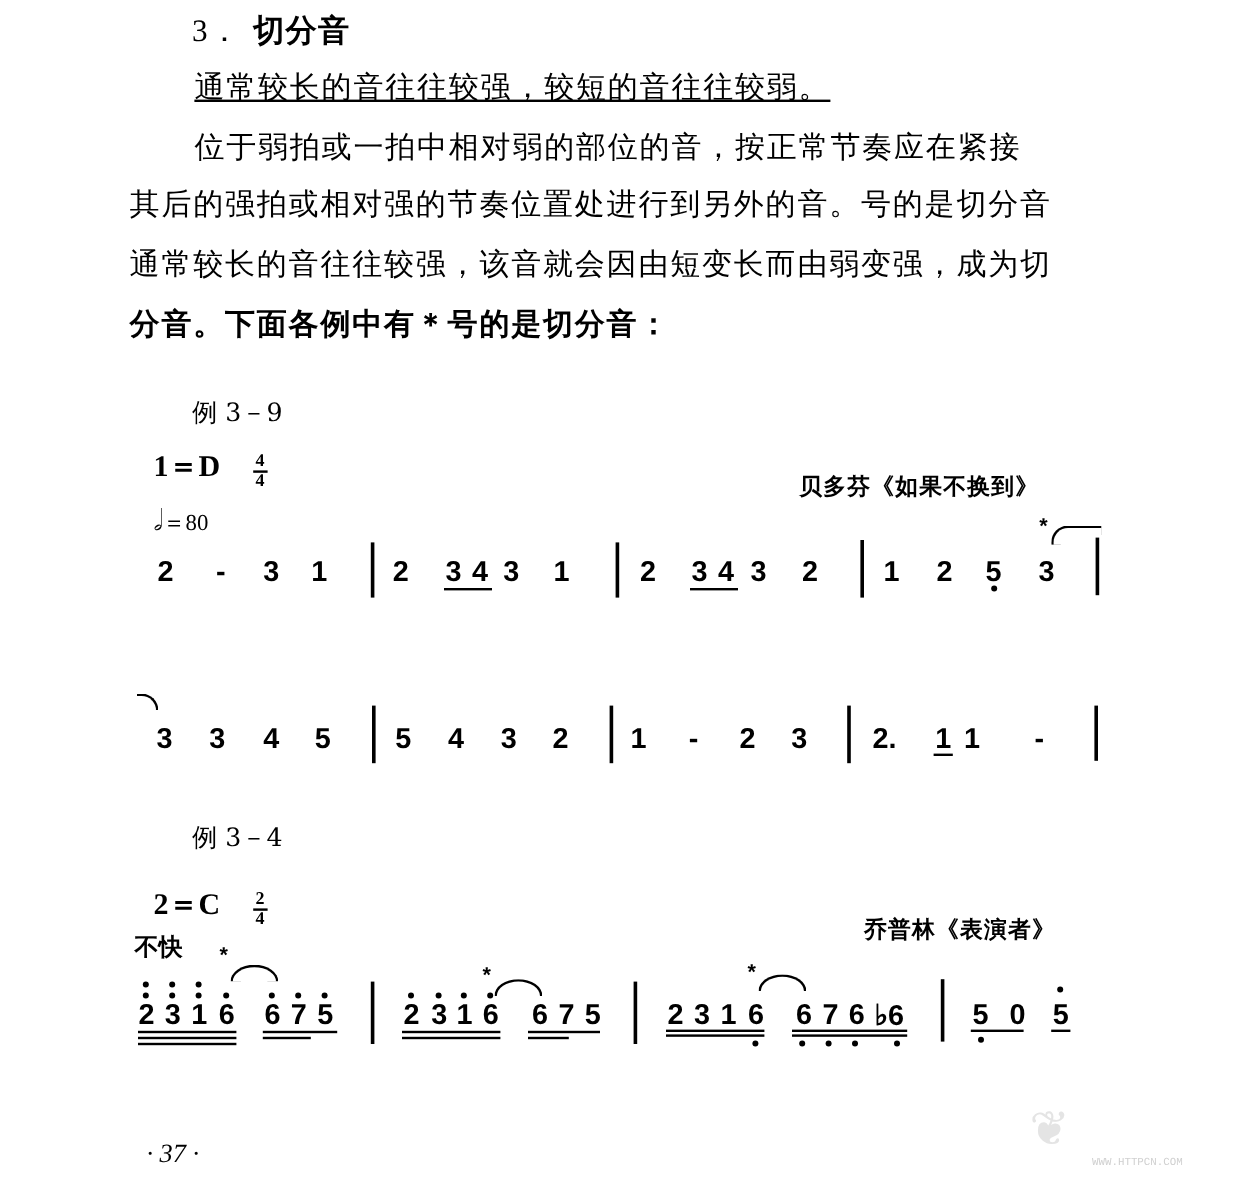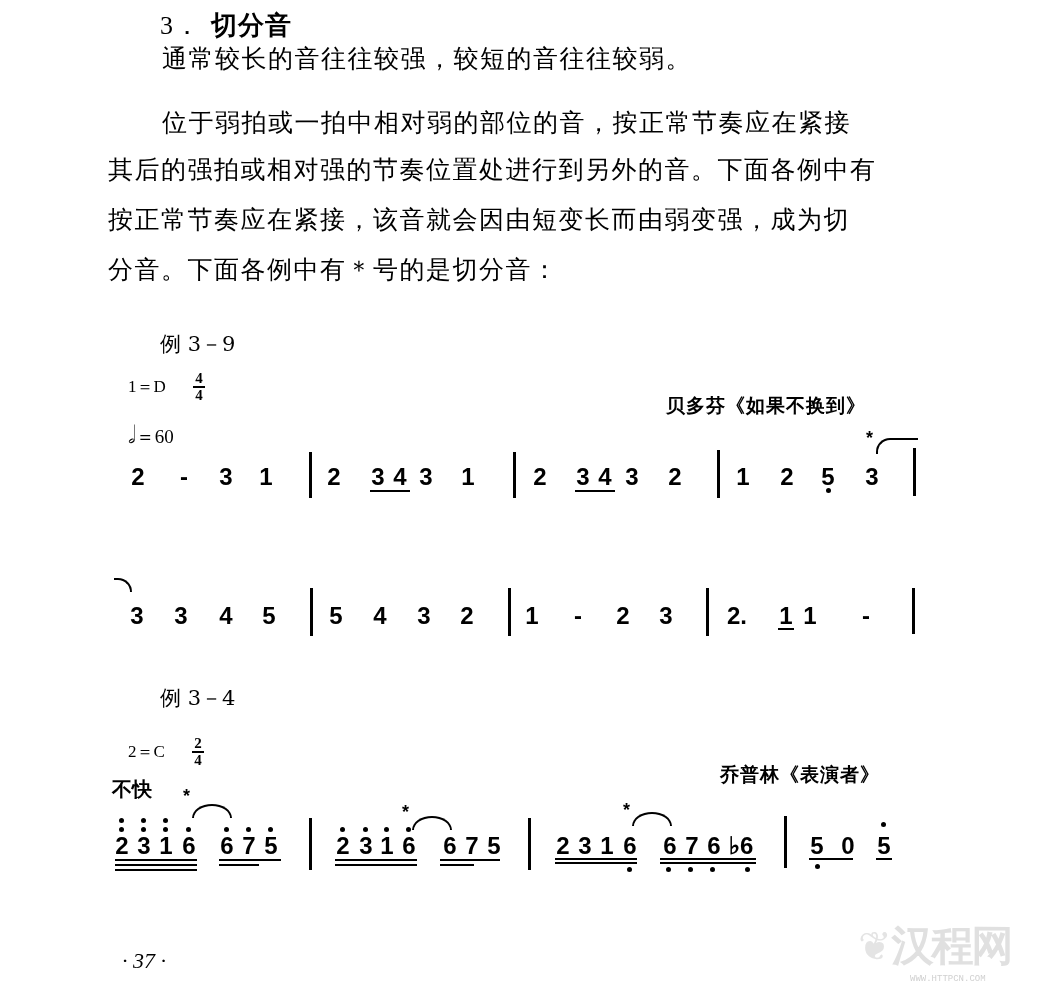"通常较长的音往往较强，较短的音往往较弱。" div.abs { text-decoration: none -> underline; top: 44px -> 58px }
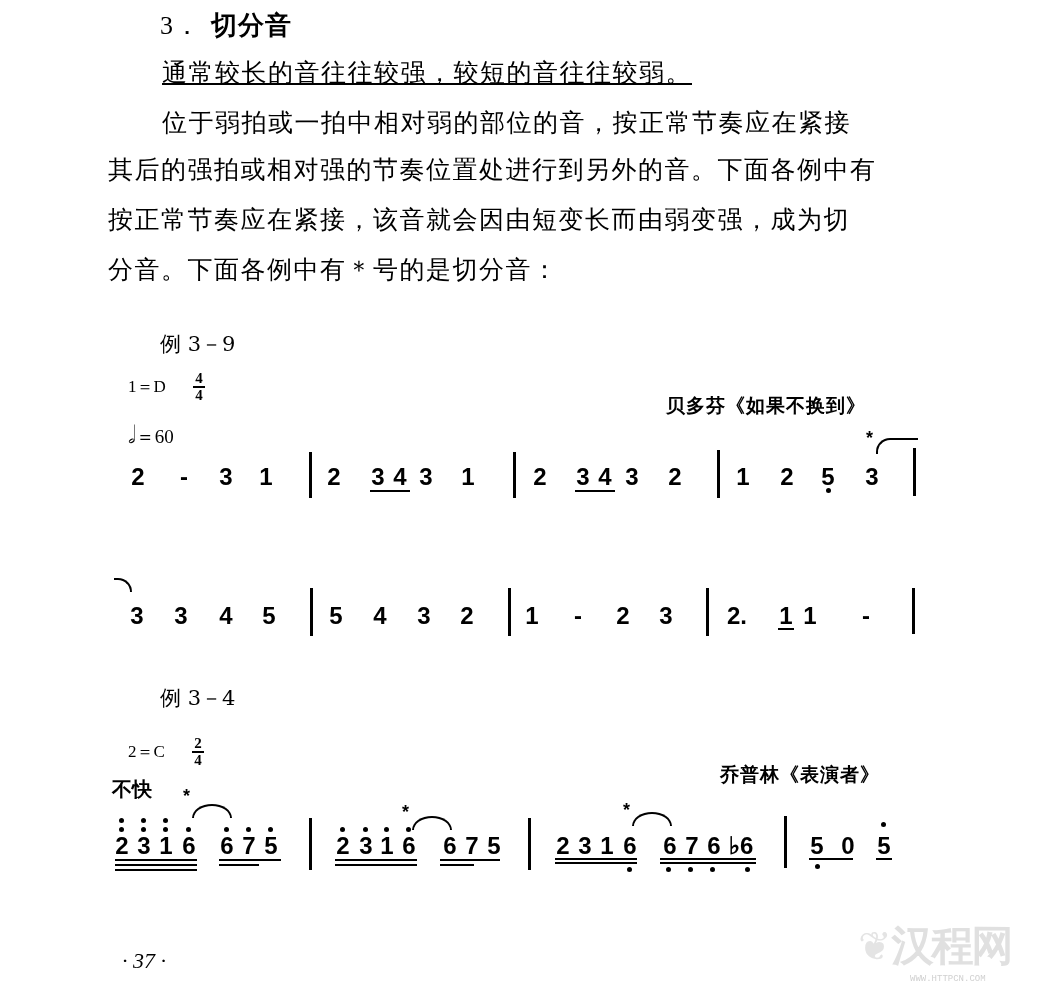"其后的强拍或相对强的节奏位置处进行到另外的音。下面各例中有" div.abs { text: 下面各例中有 -> 号的是切分音 }
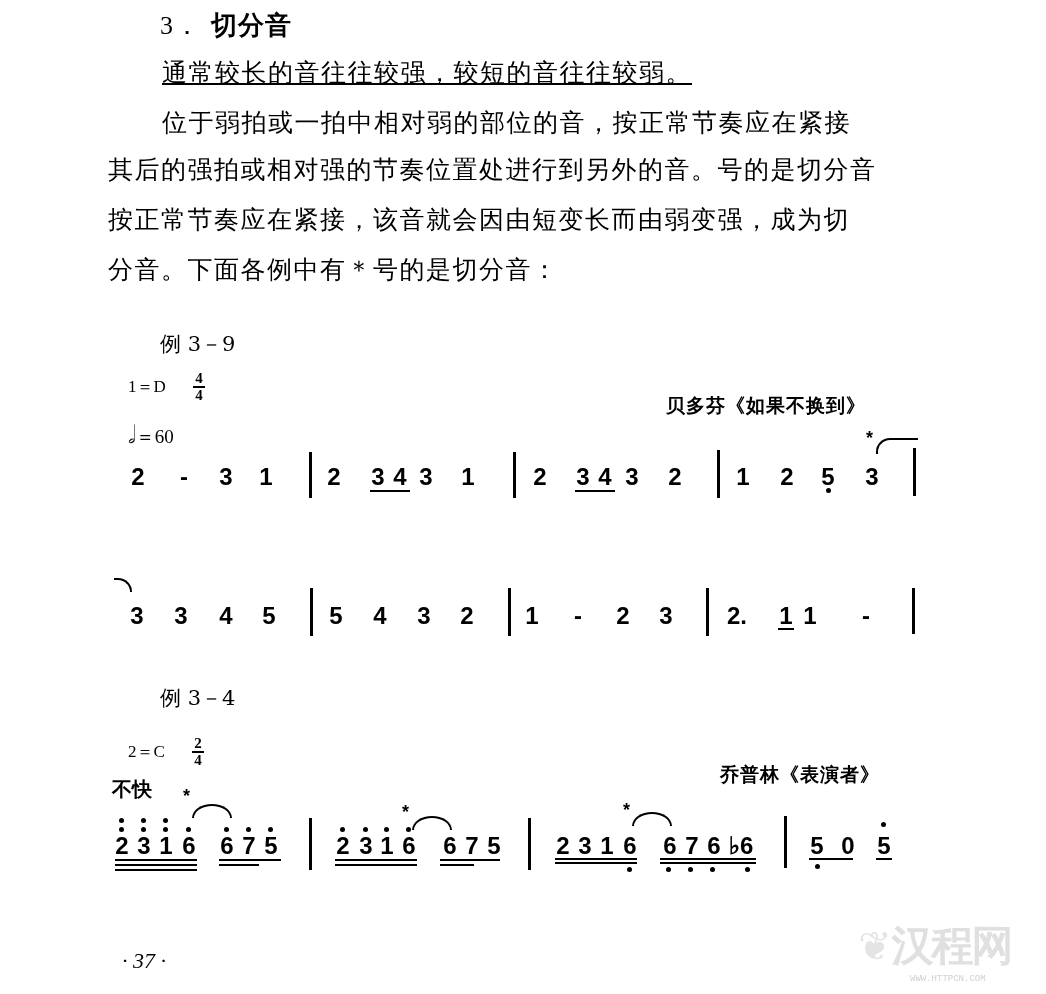"按正常节奏应在紧接，该音就会因由短变长而由弱变强，成为切" div.abs { text: 按正常节奏应在紧接 -> 通常较长的音往往较强 }
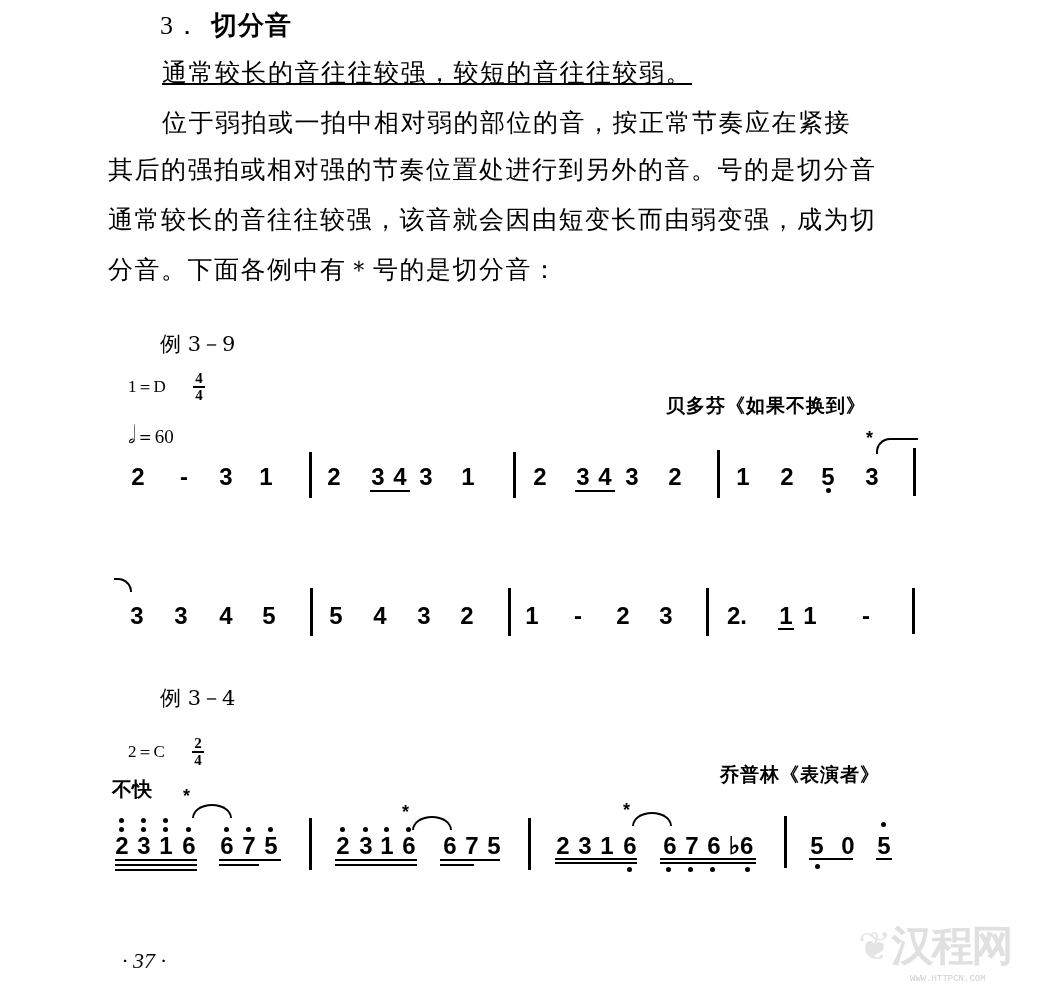"分音。下面各例中有＊号的是切分音：" div.abs { font-weight: none -> bold }
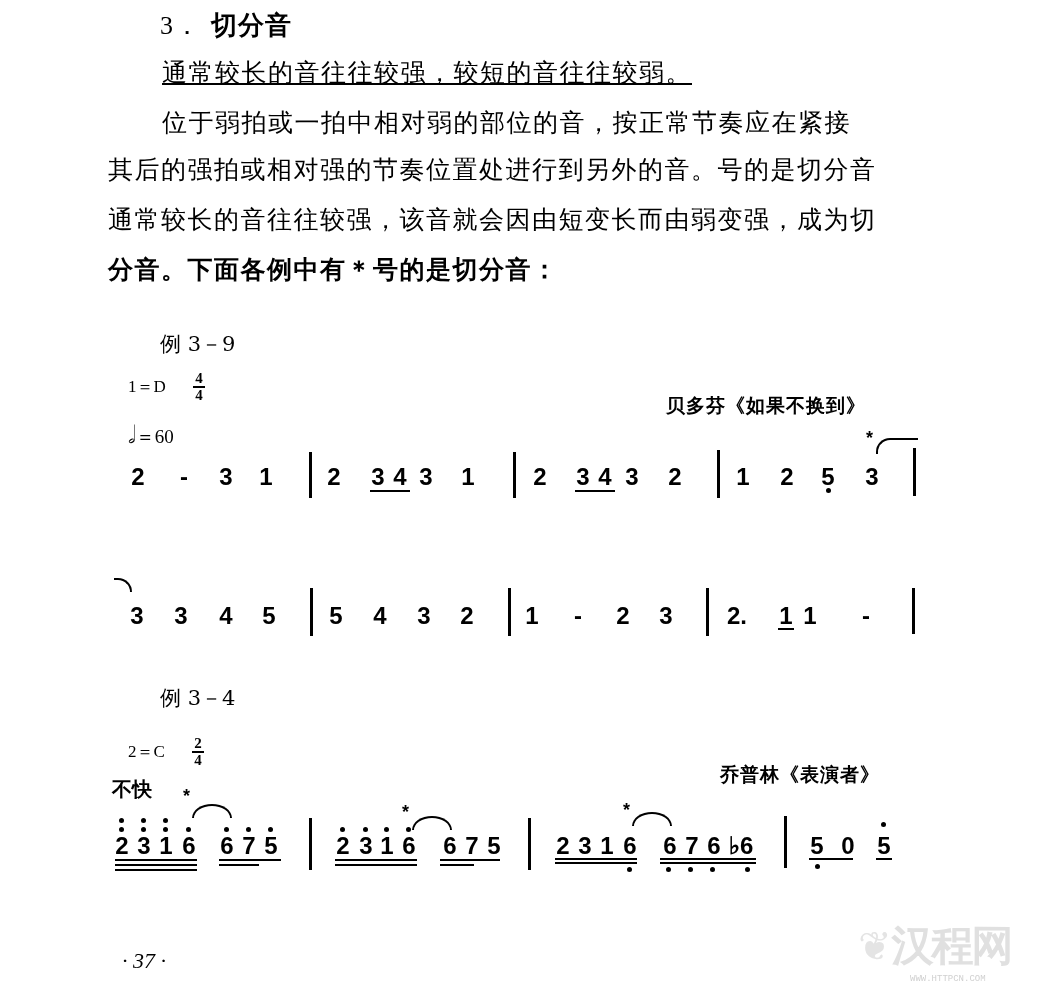"1＝D" .key { font-size: 17px -> 25px; font-weight: normal -> bold }
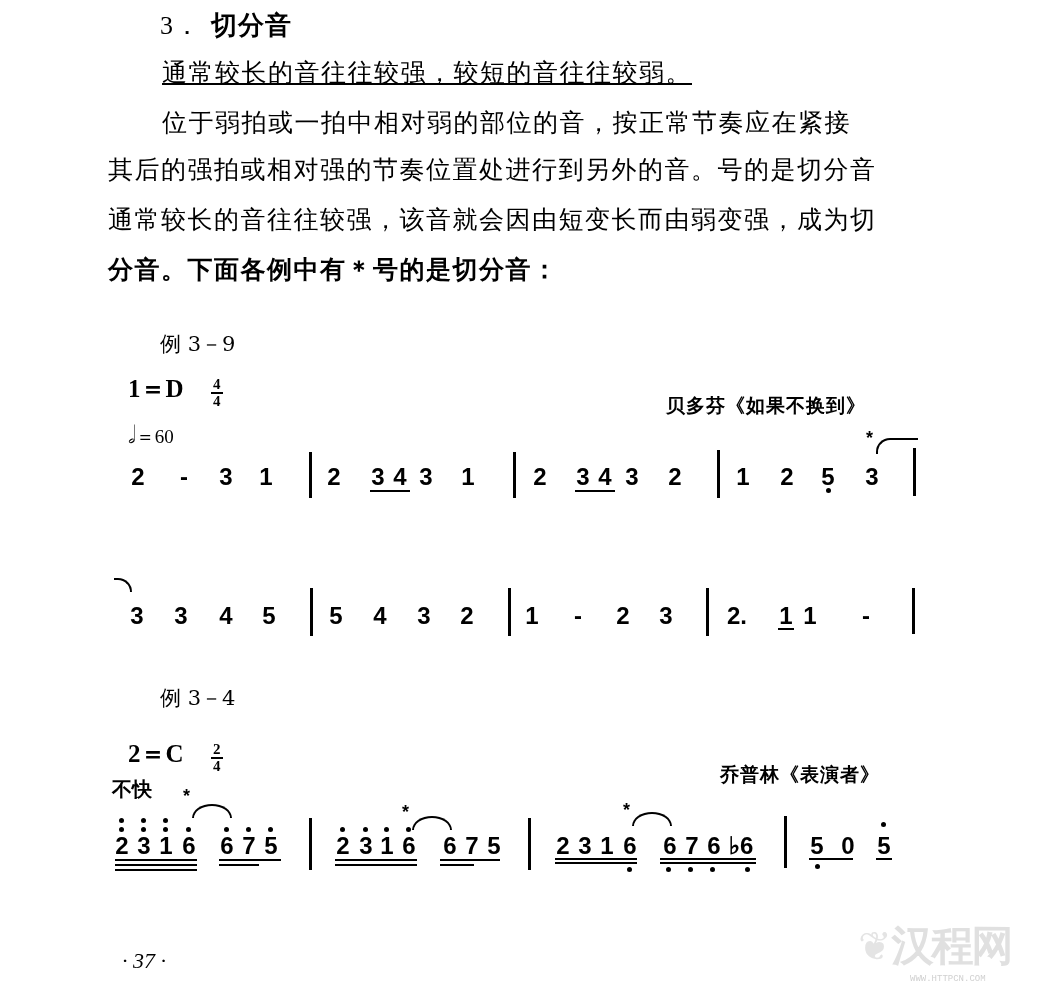"＝60" span { text: 60 -> 80 }
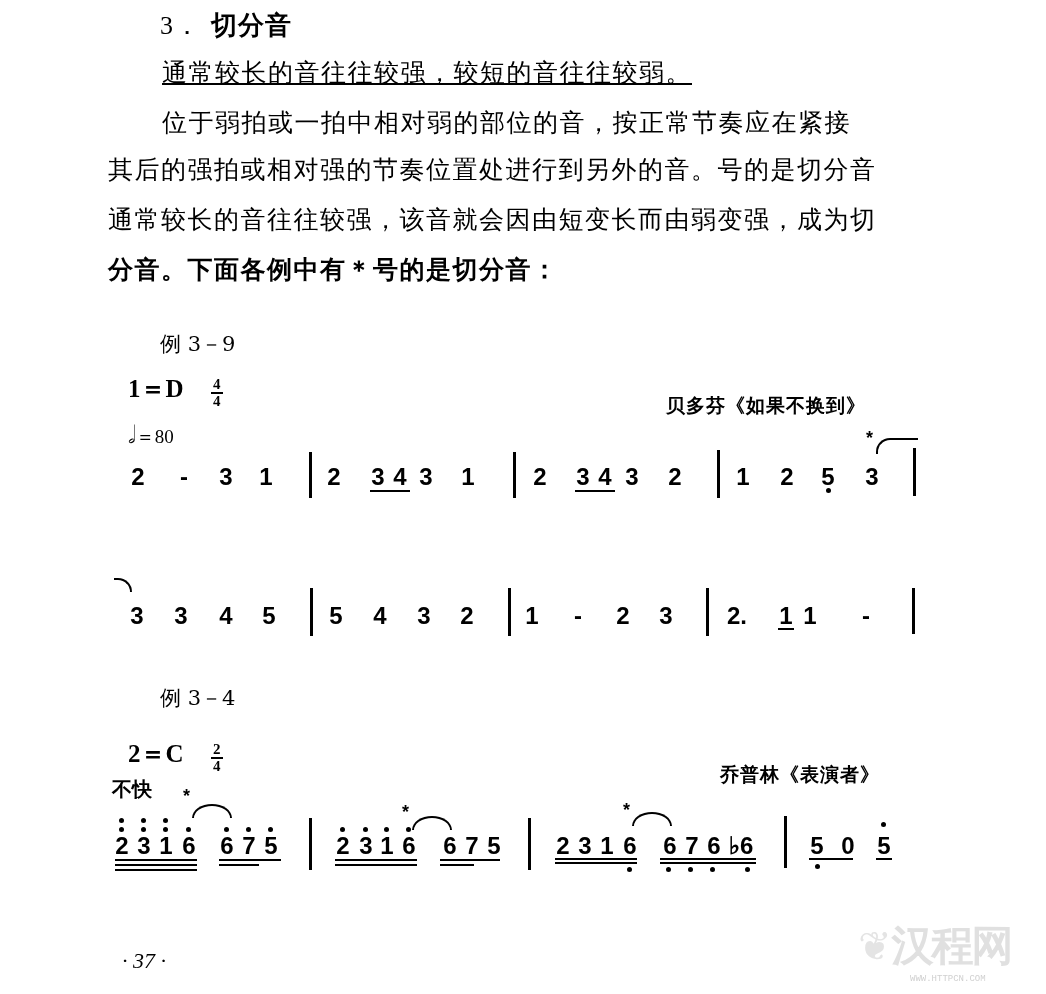"汉程网" span.logo { html: <span>汉程网</span> -> none }
